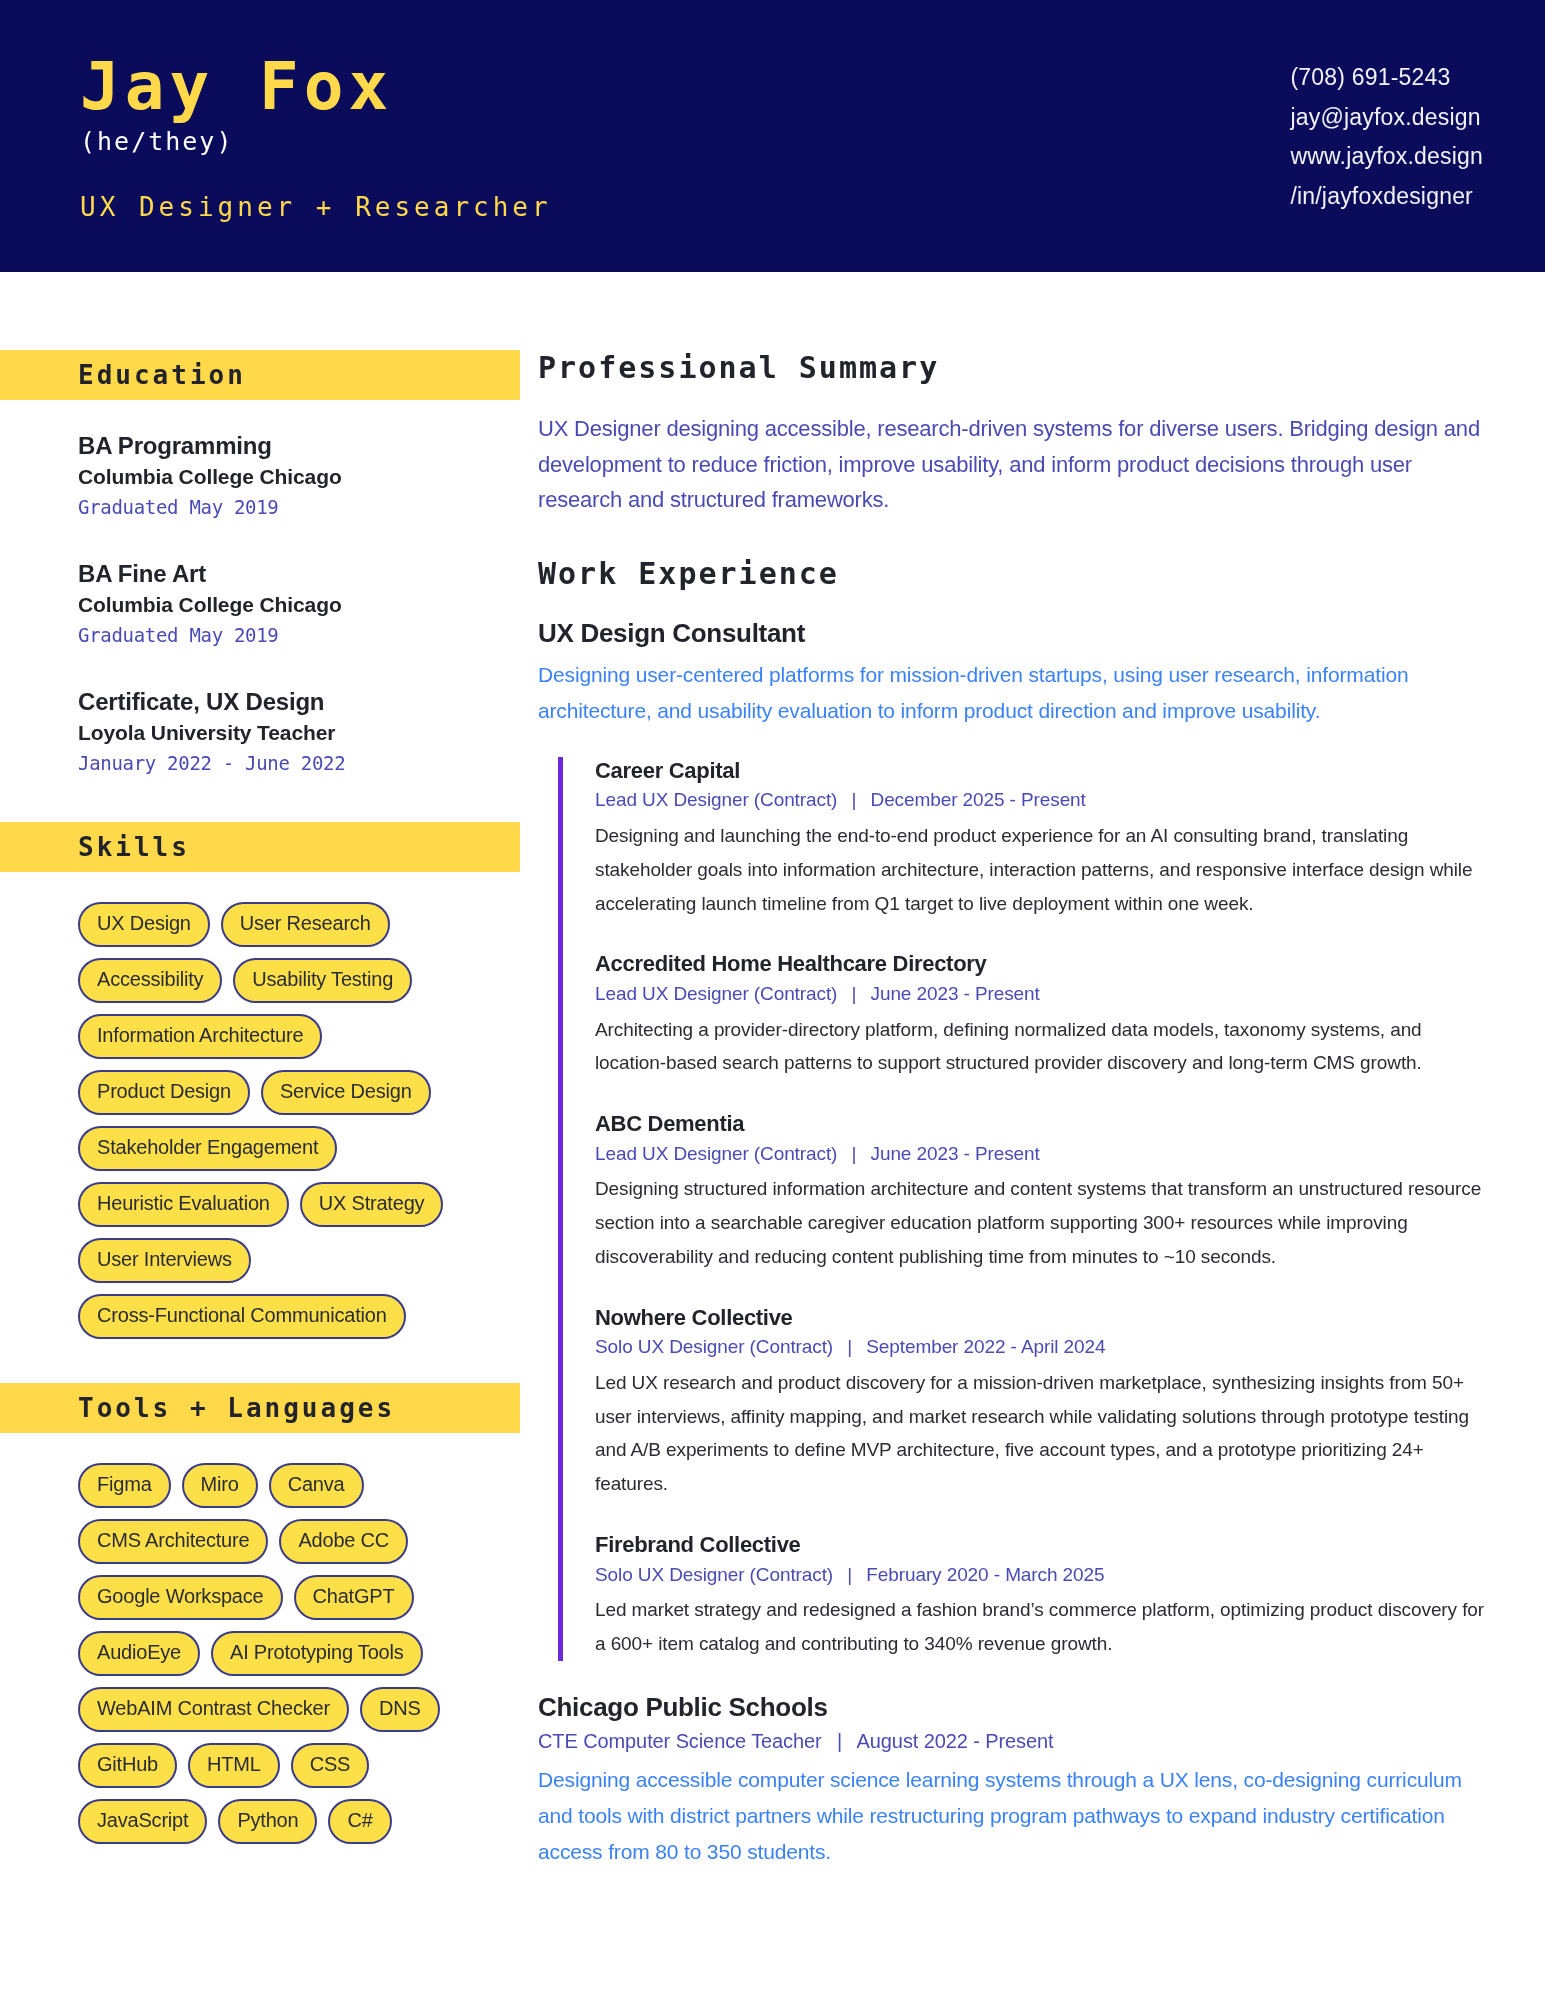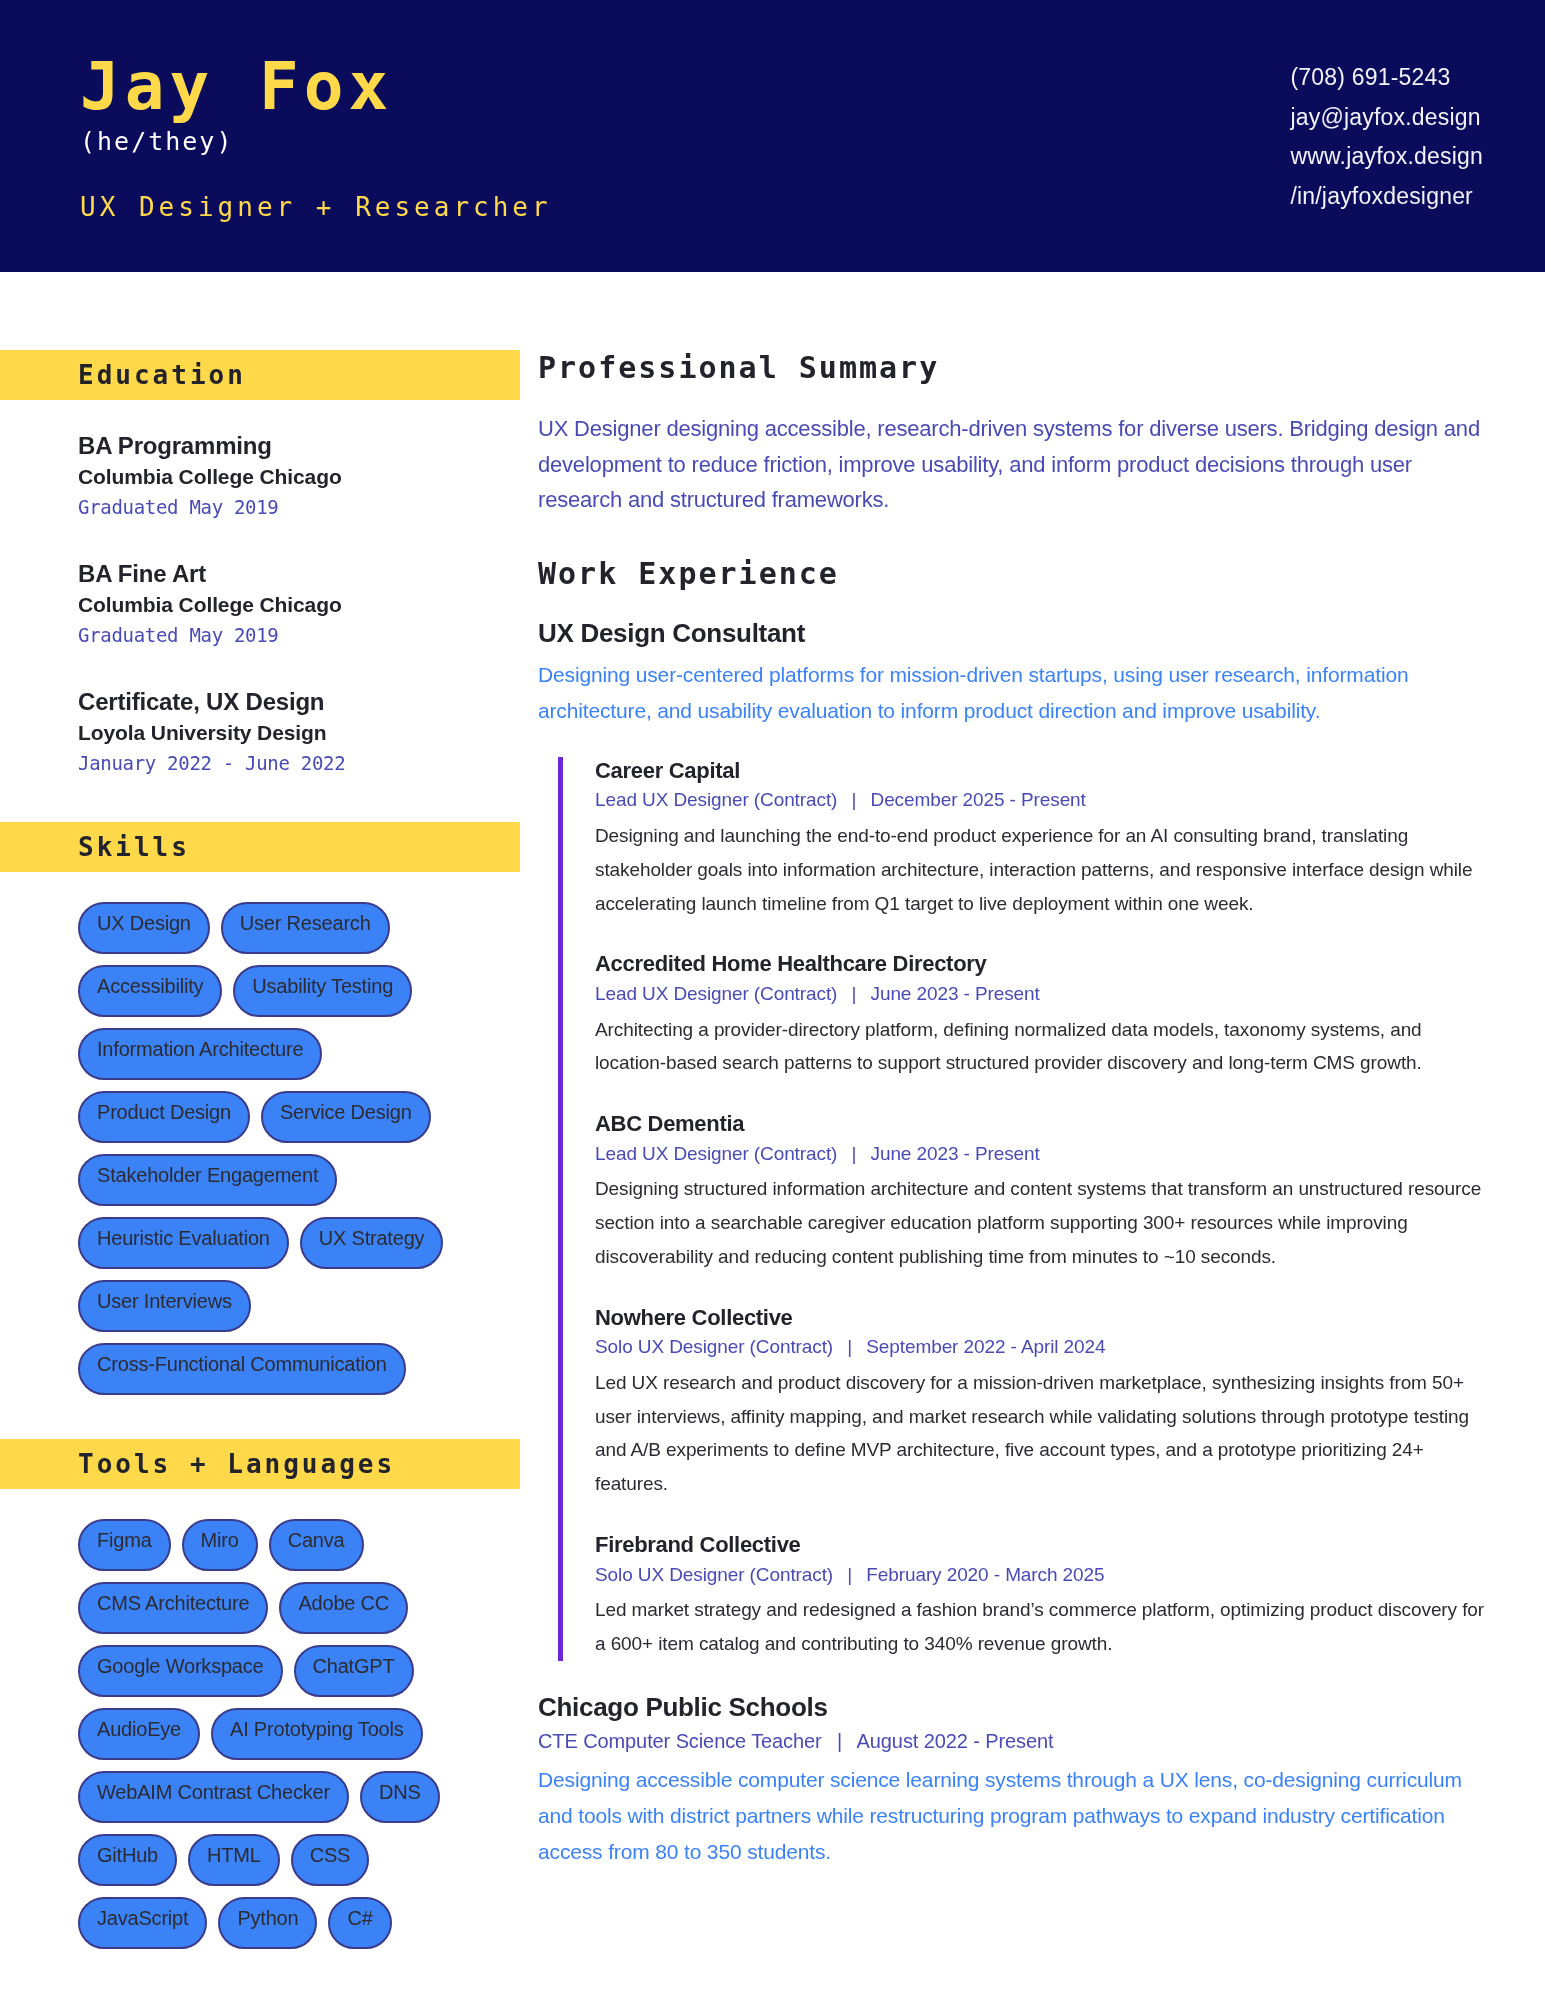"Loyola University Design" div.edu-school { text: Design -> Teacher }
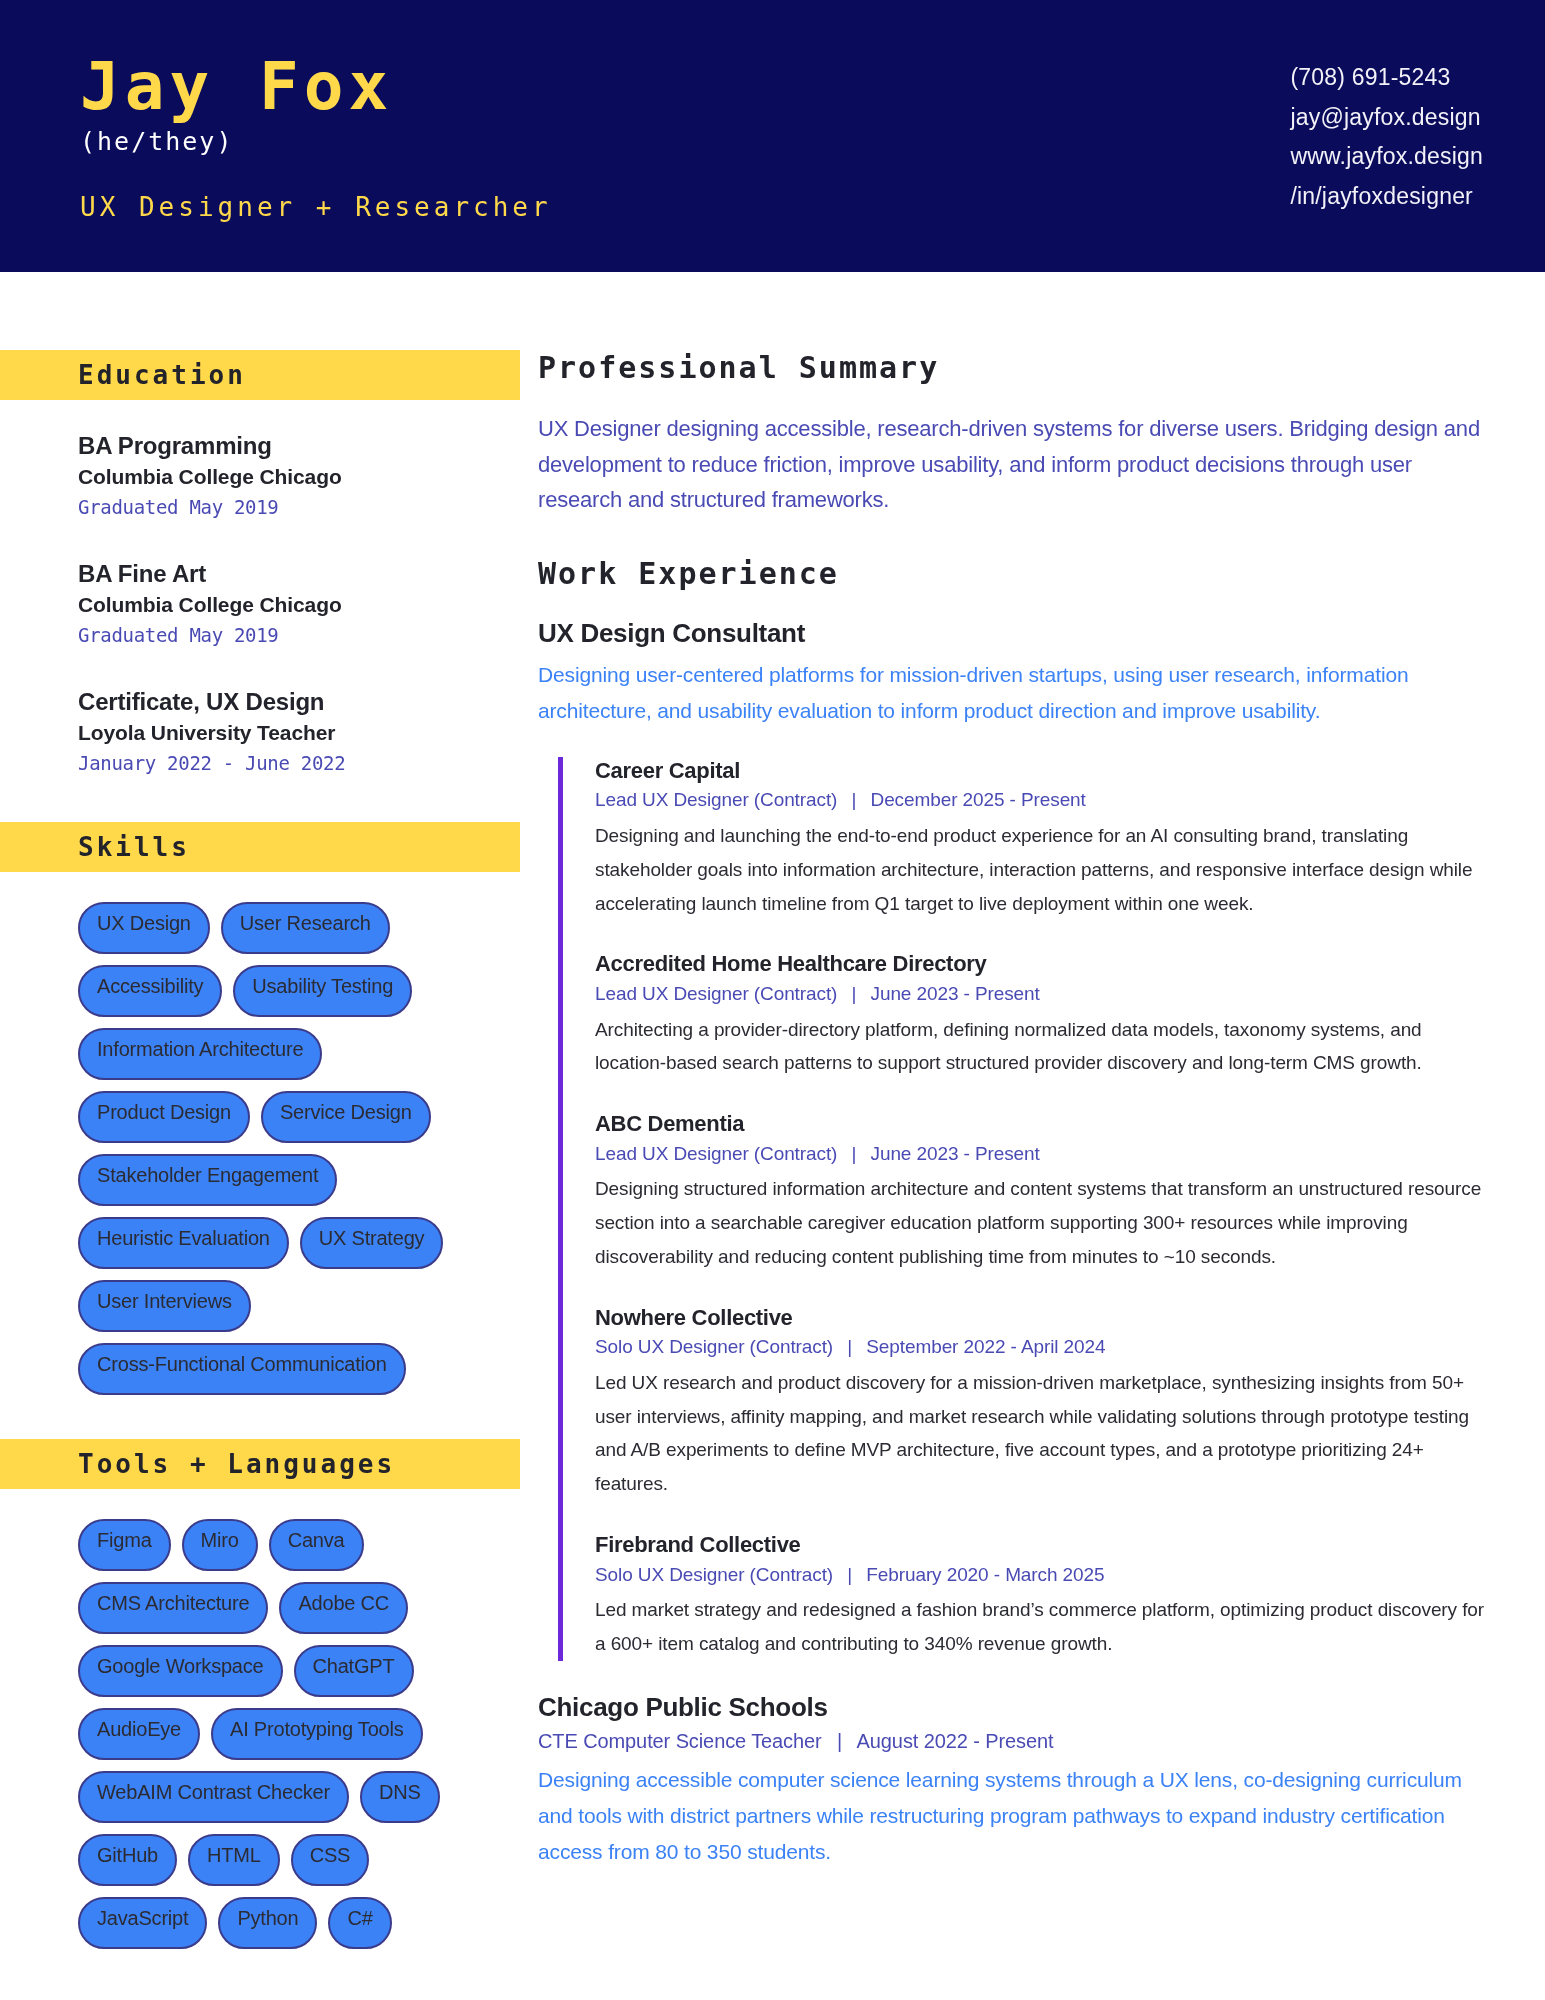"UX Design" .pill { background: #3b82f6 -> #fde047; padding: 7px 17px 16px 17px -> 7px 17px 9px 17px }
